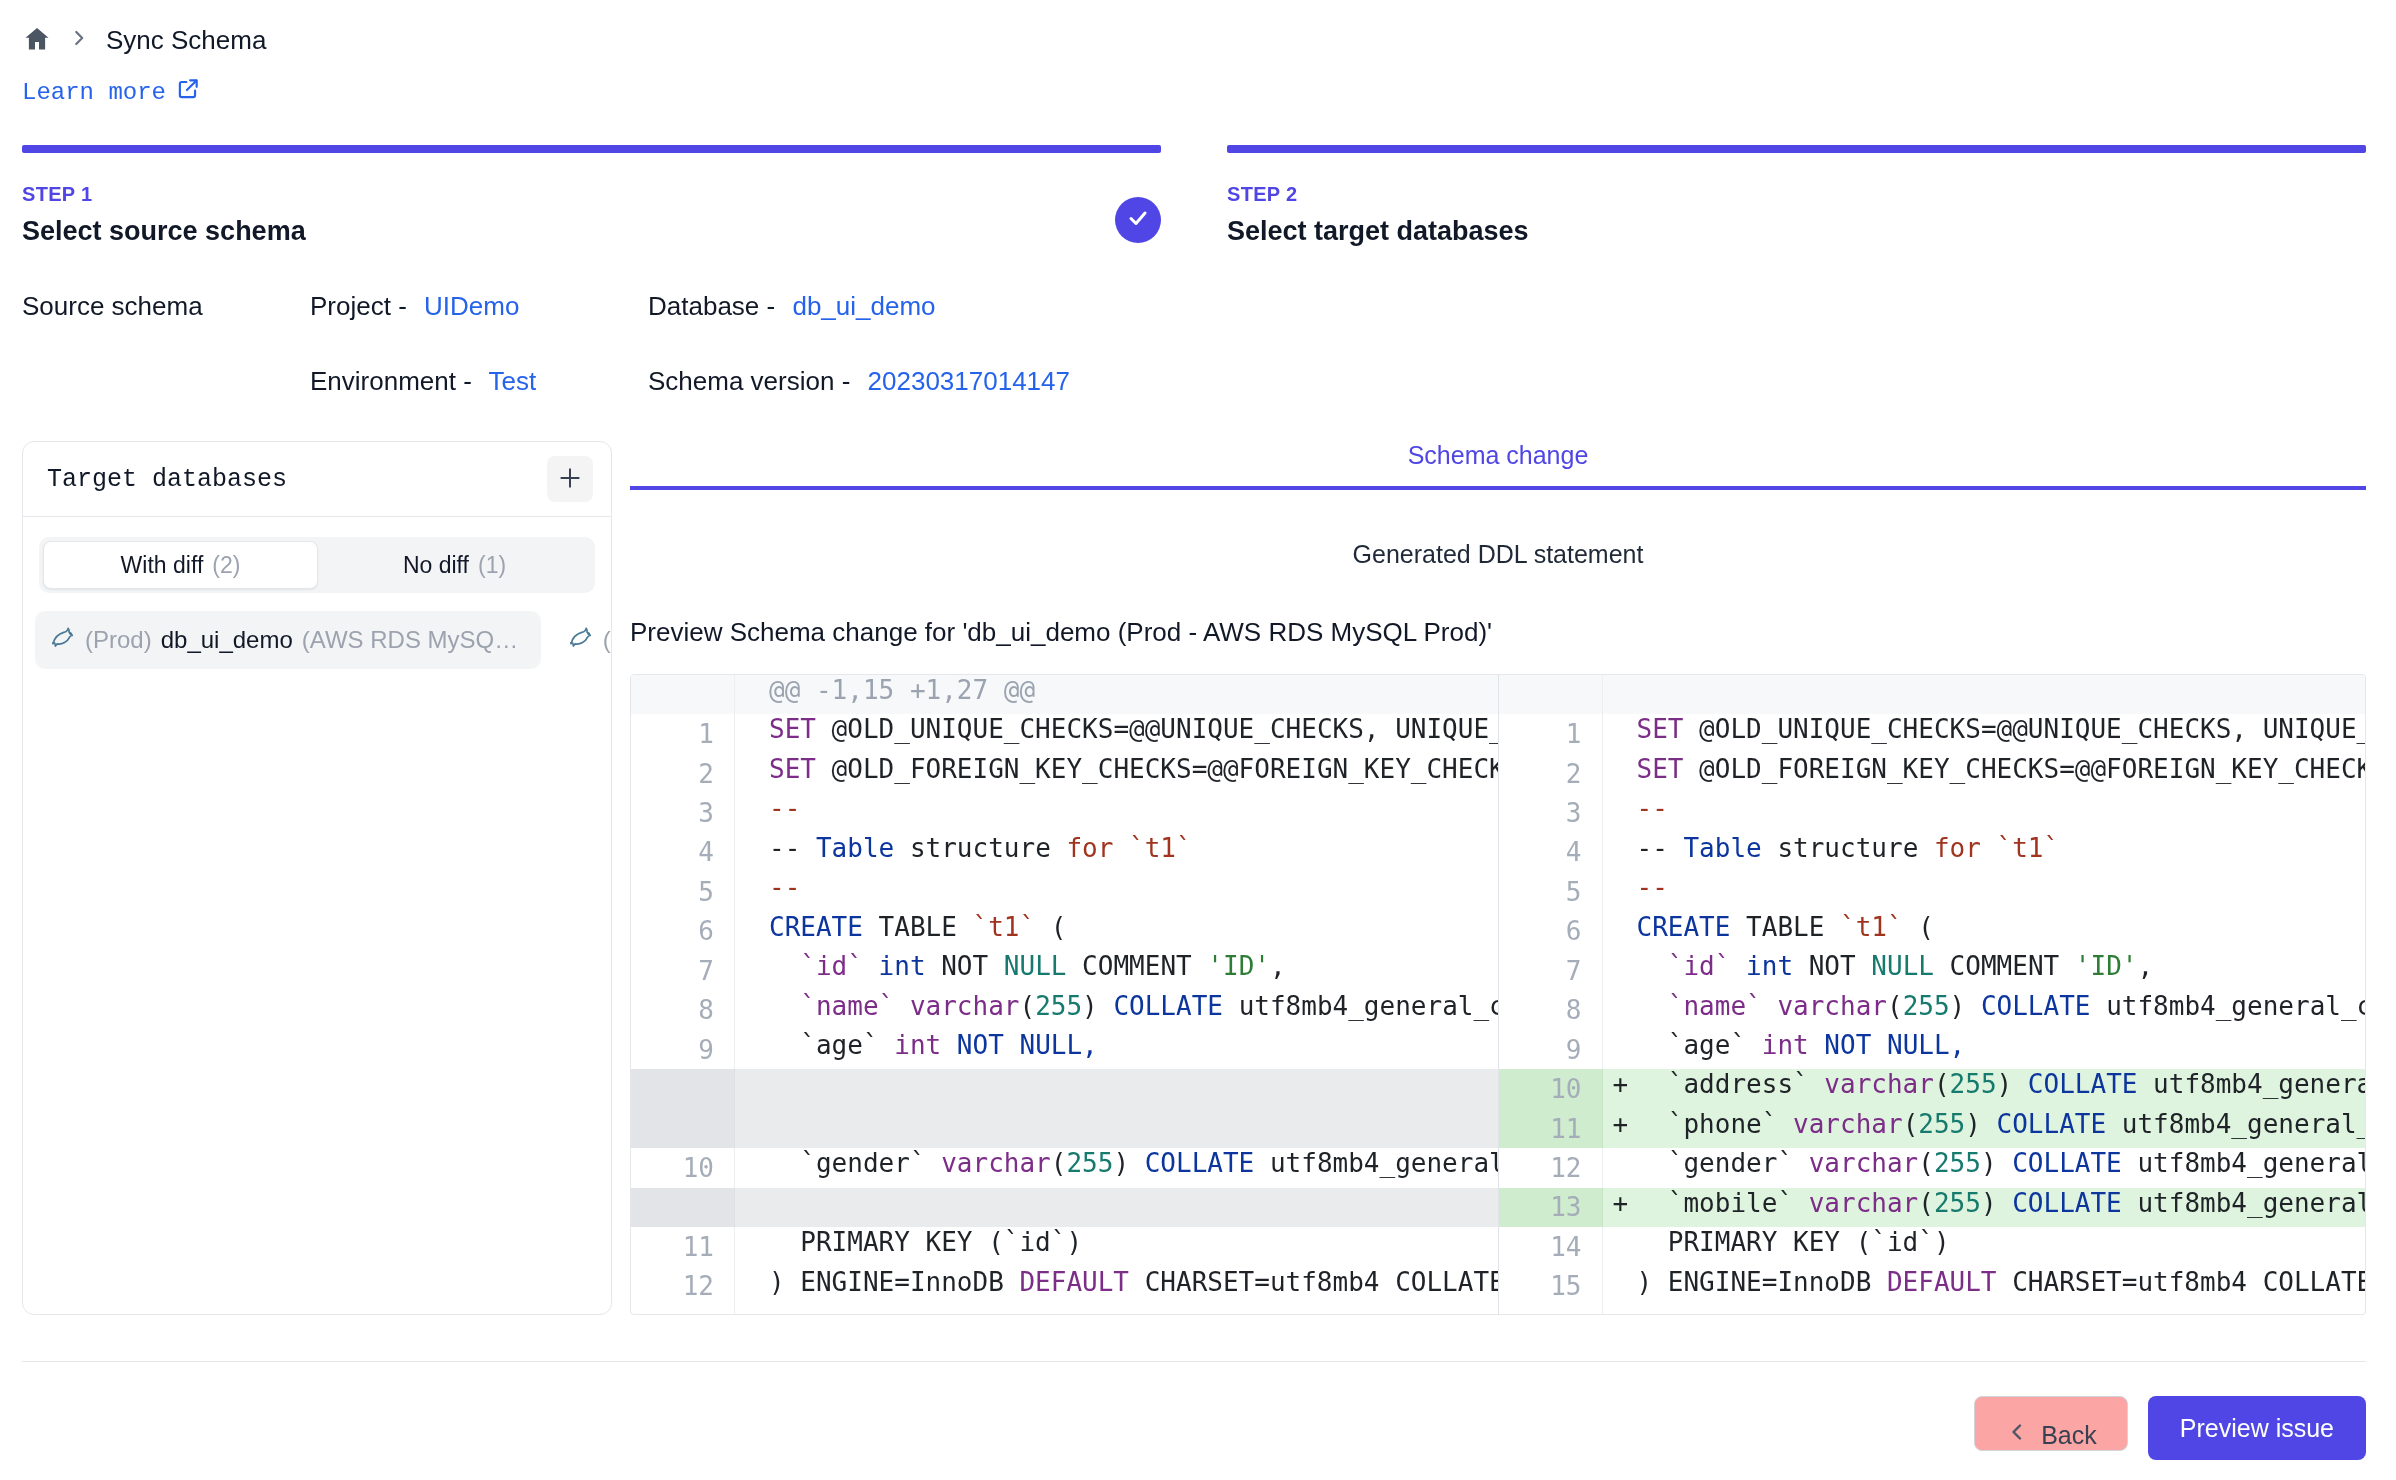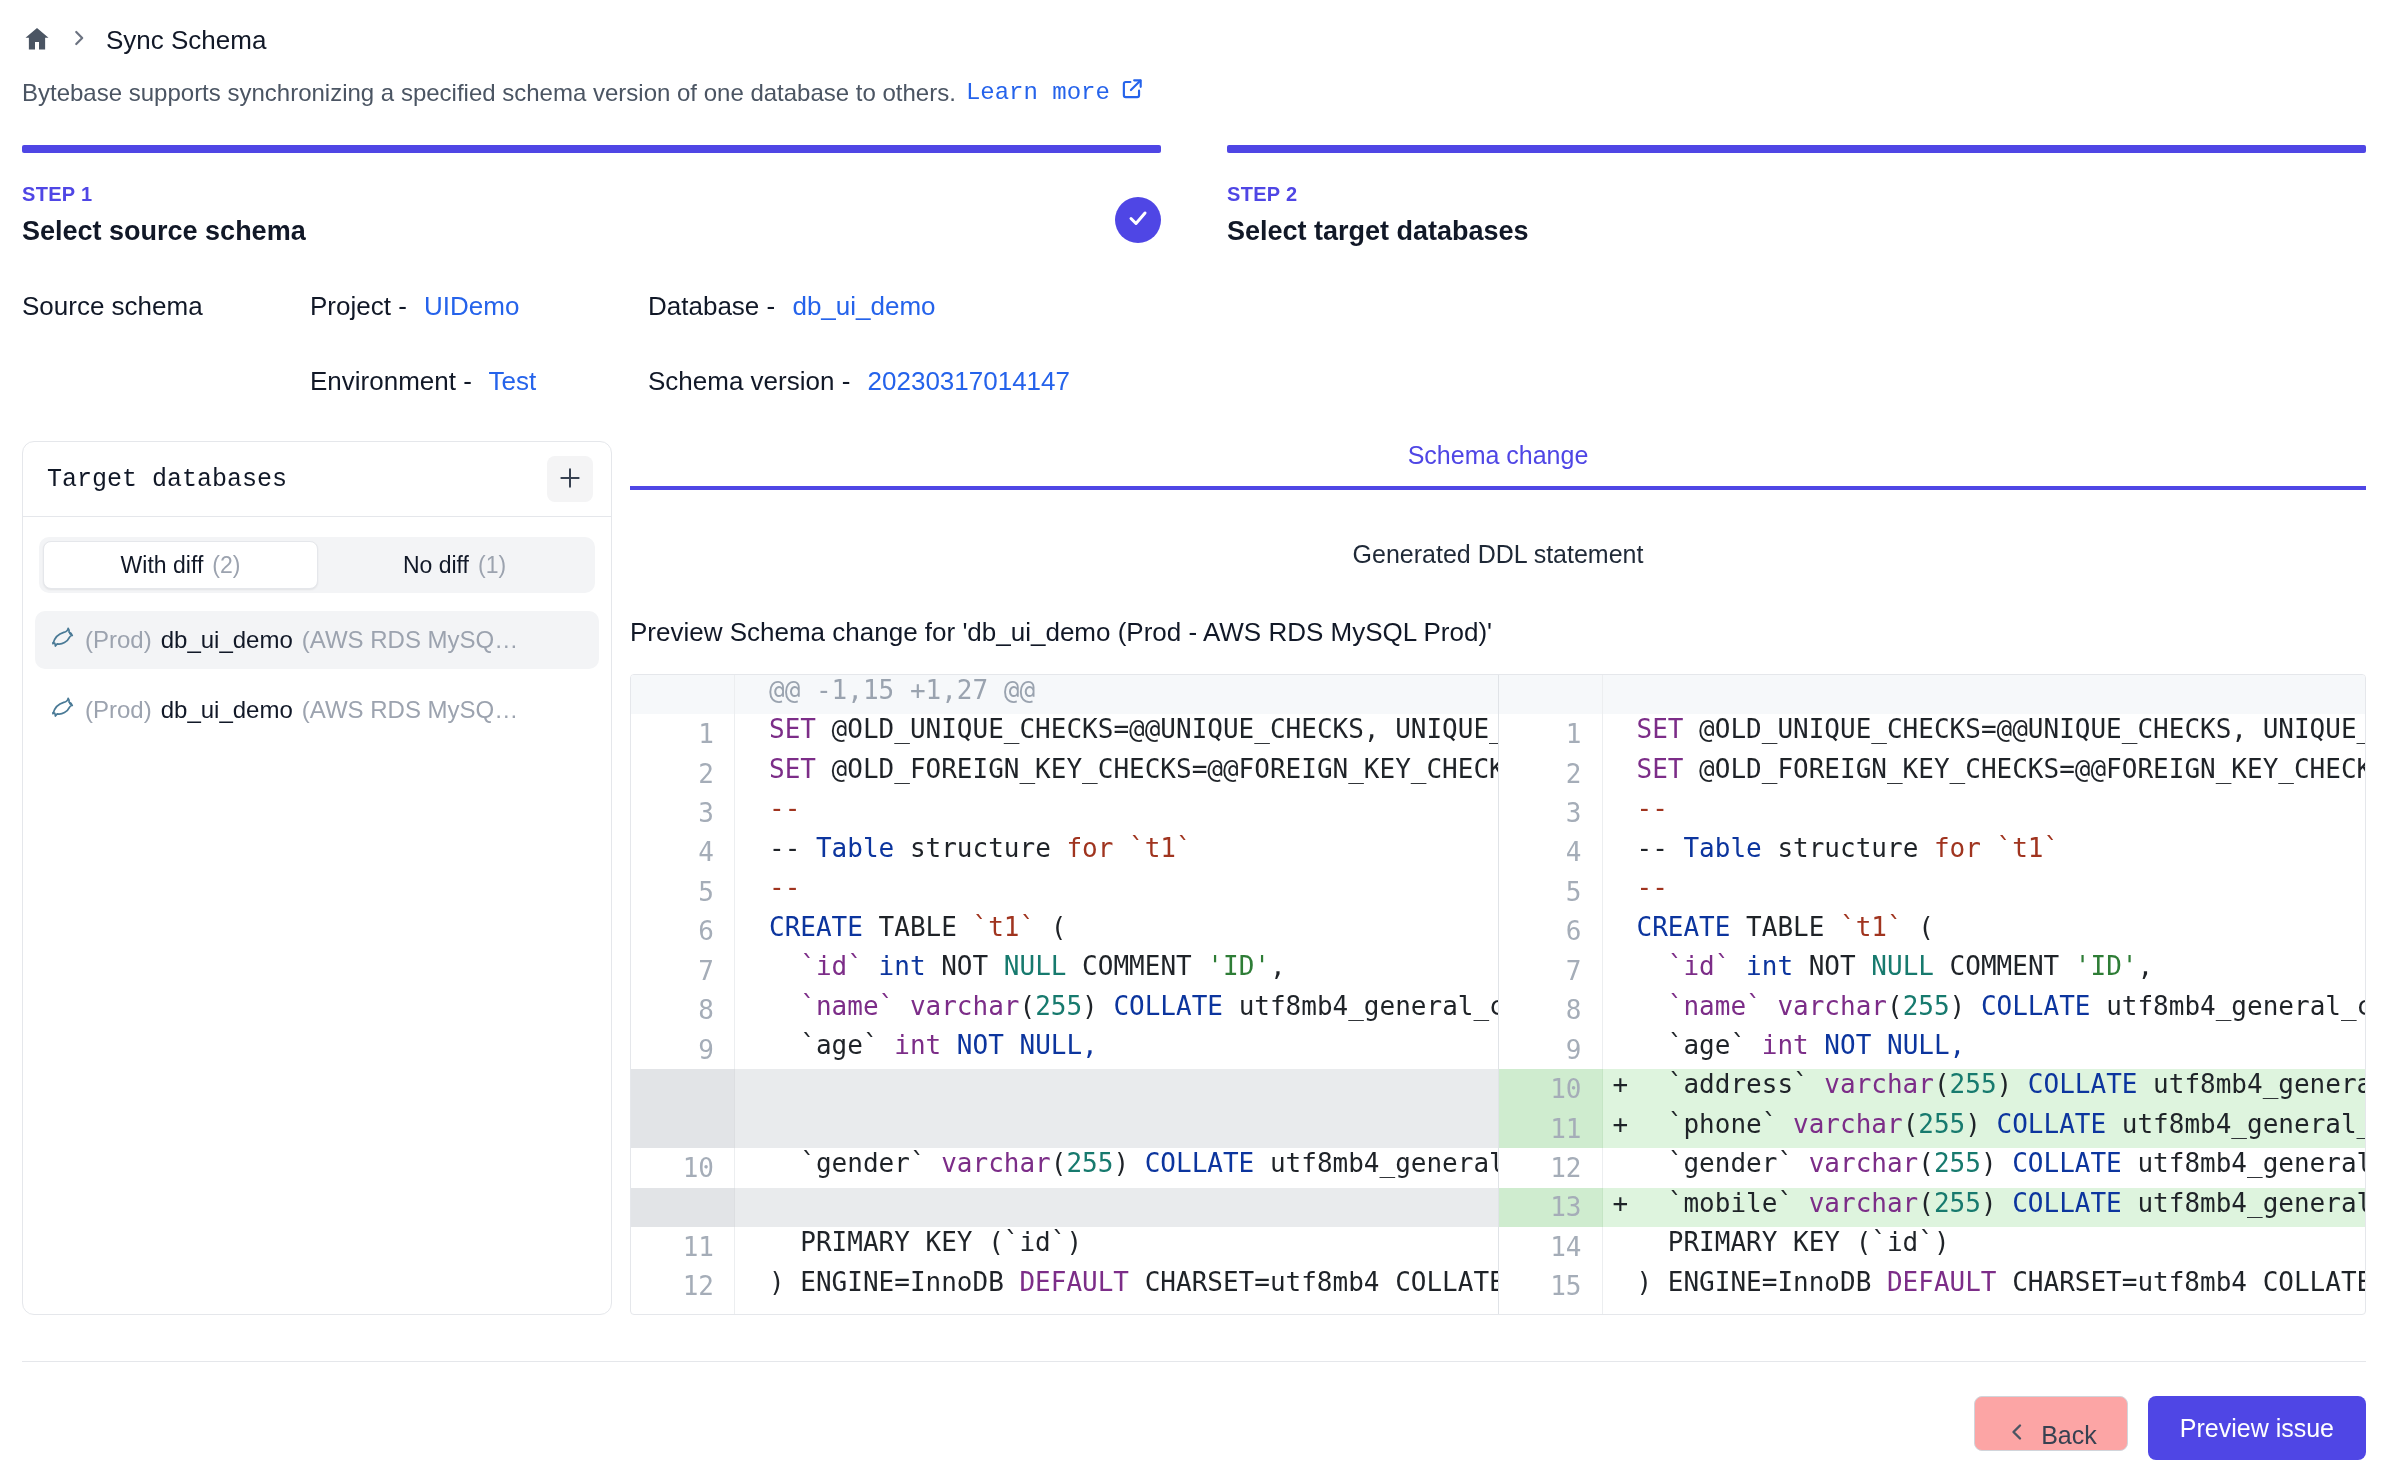"Bytebase supports synchronizing a" span { html: <span>Bytebase supports synchronizing a specified schema version of one database to others.</span> -> none }
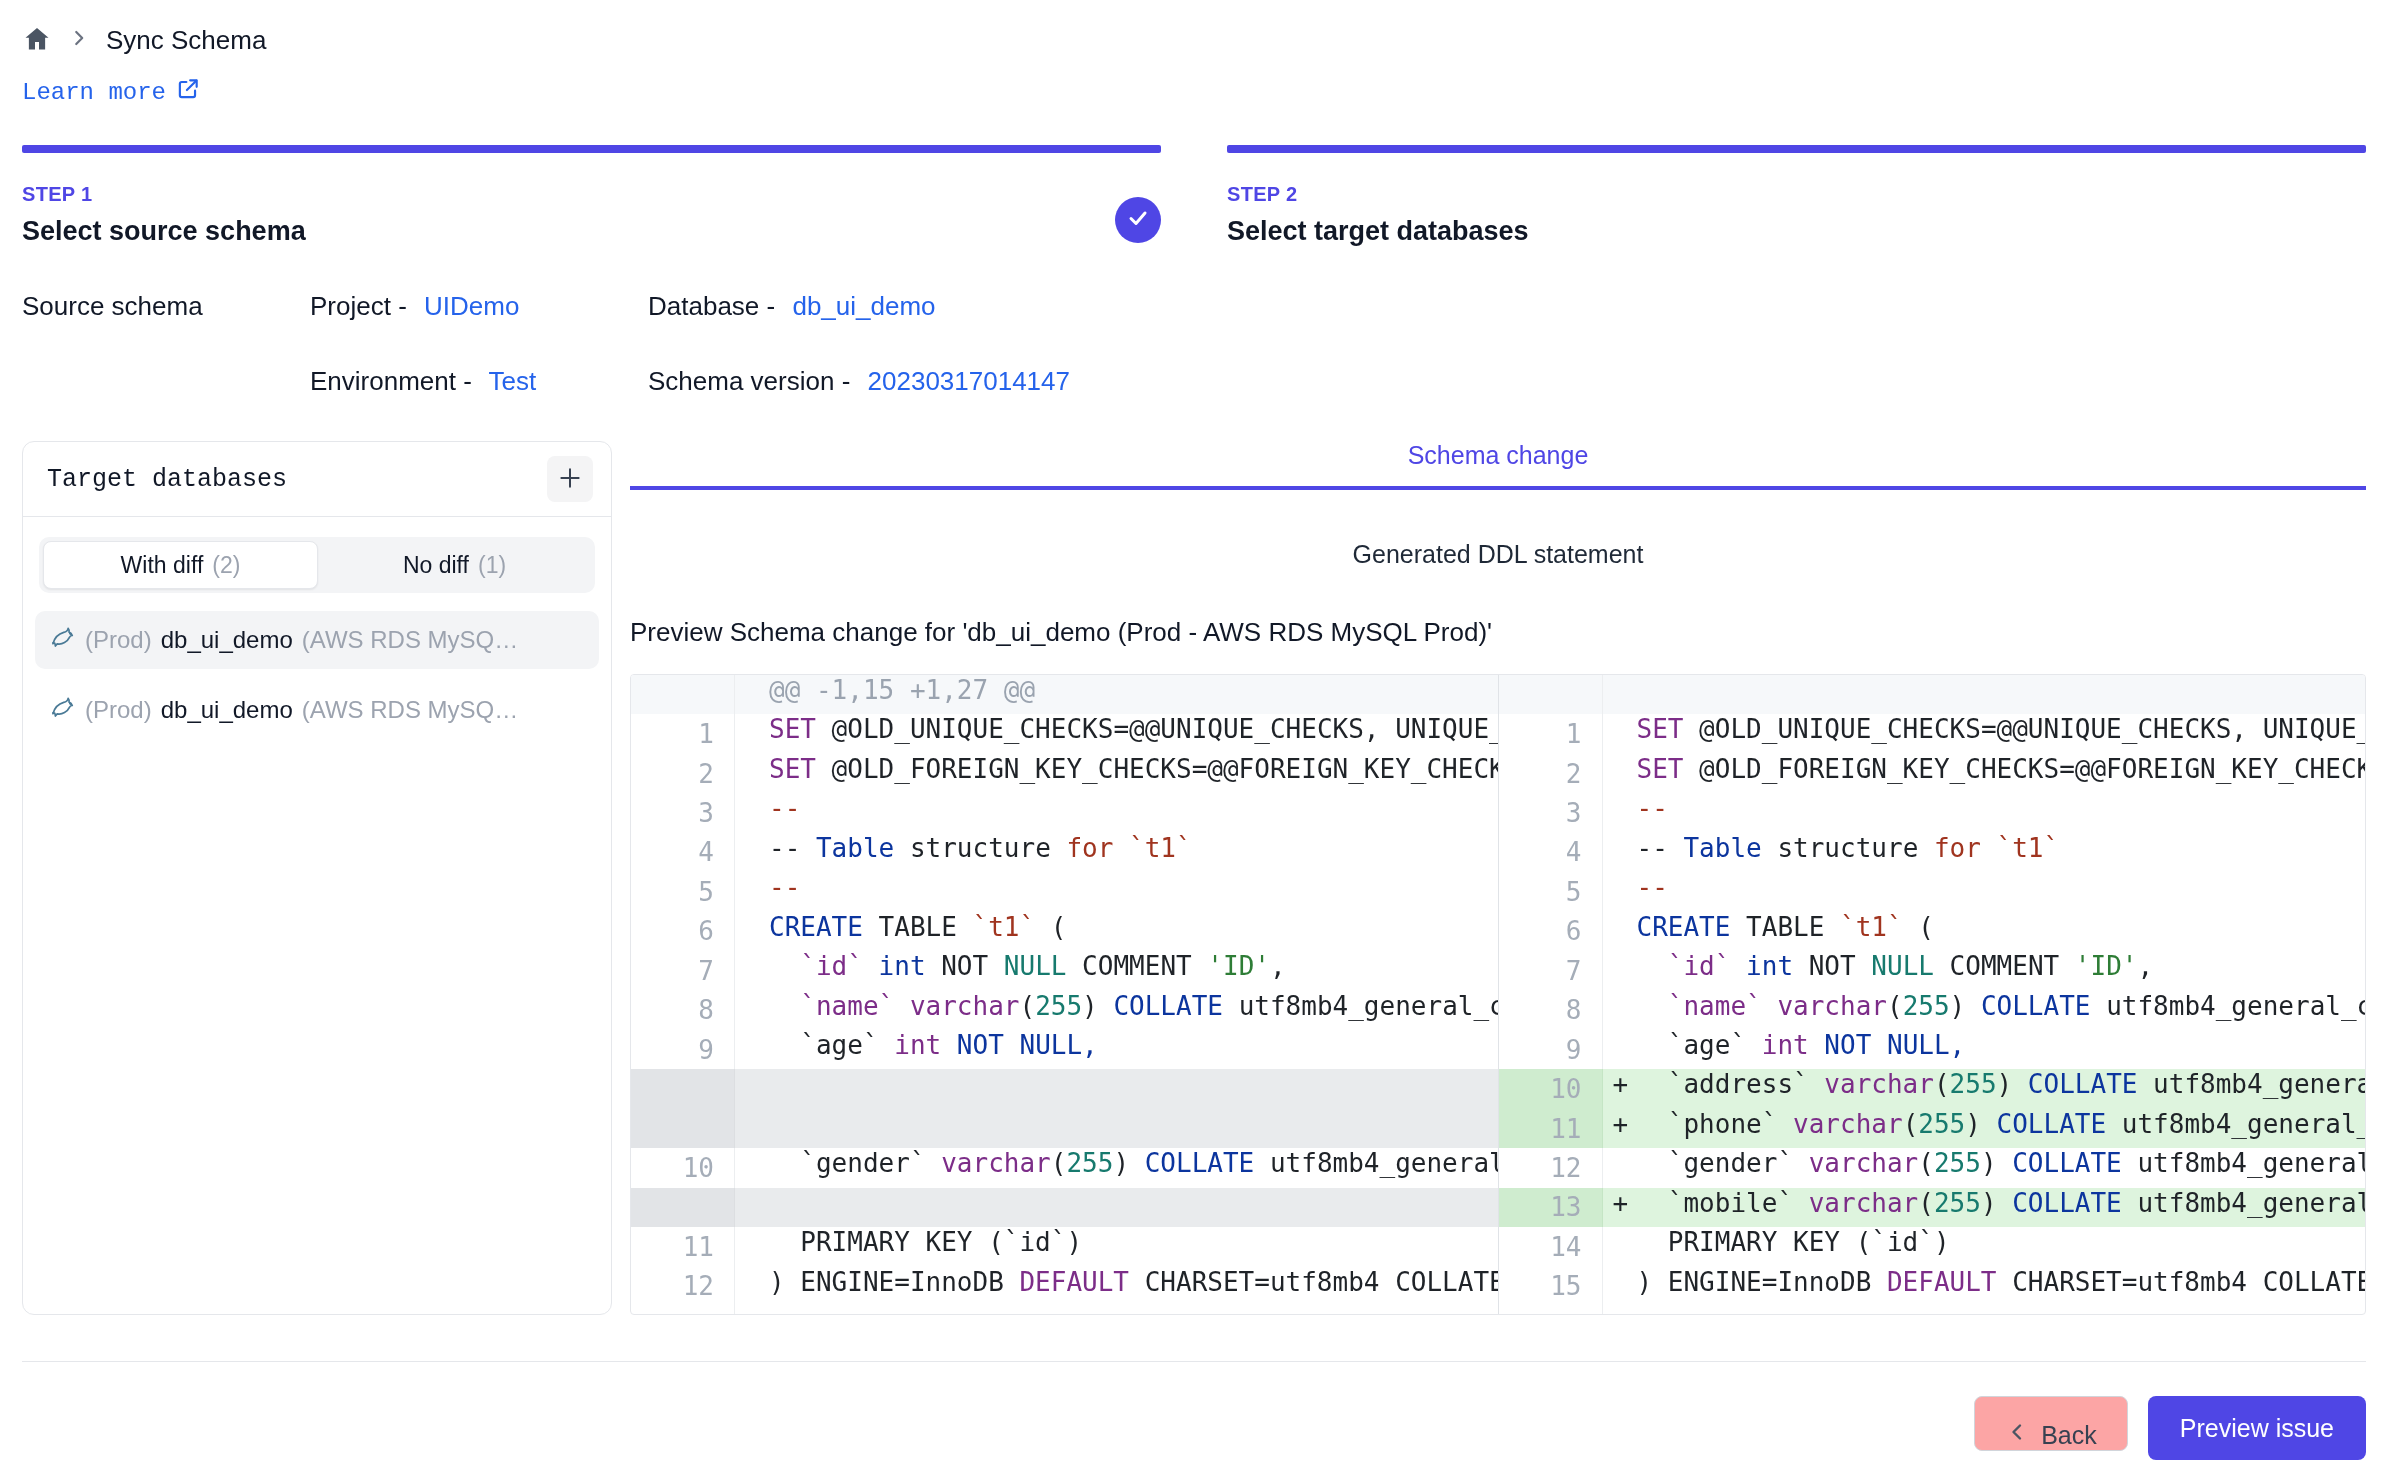"(Prod)" .db-list { flex-direction: column -> row }
